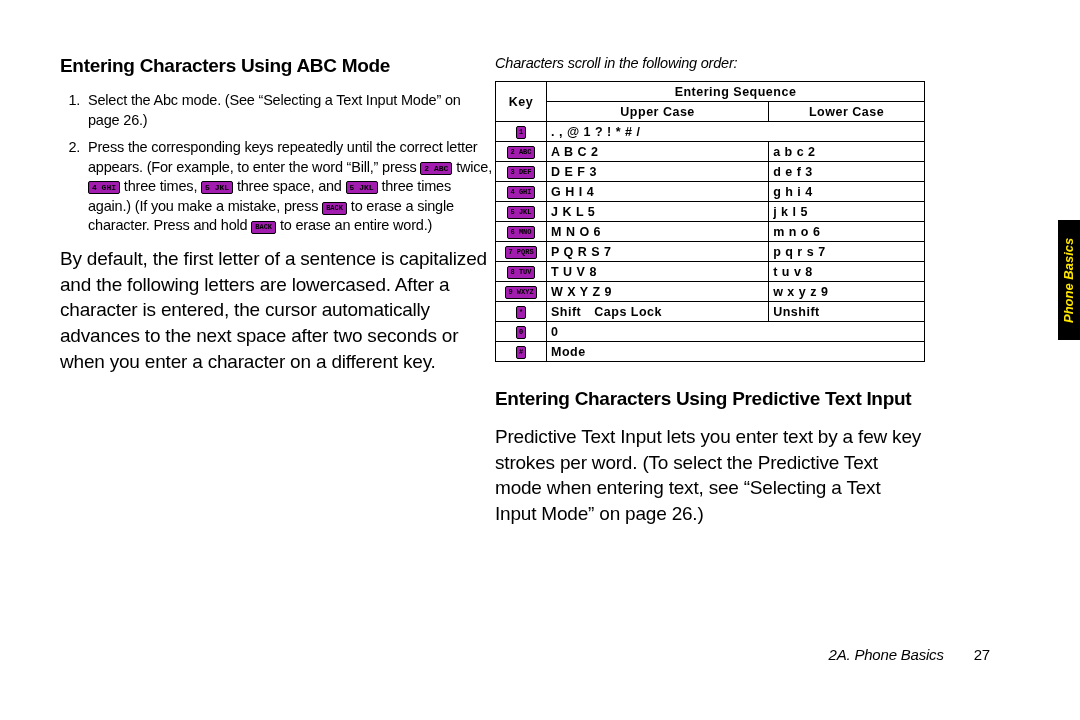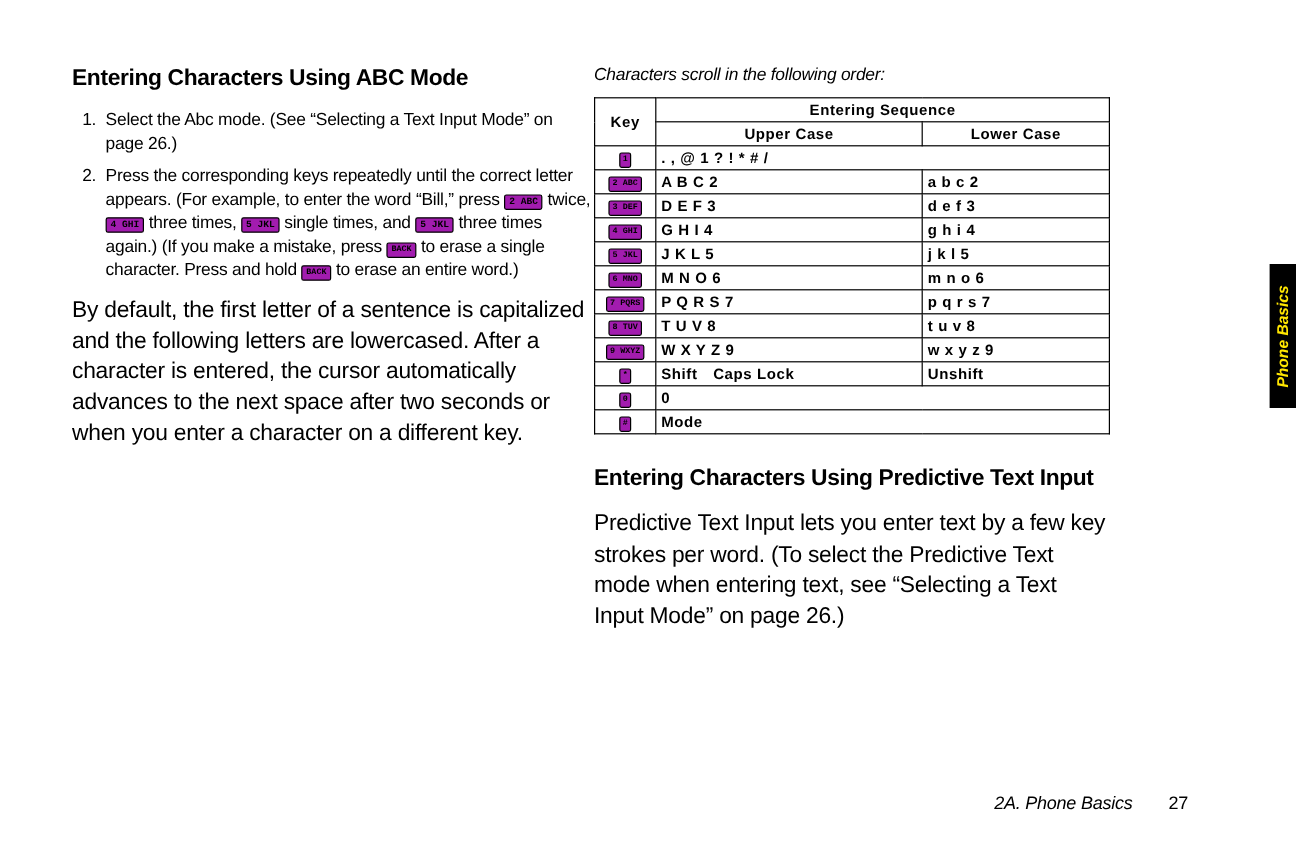"single times, and" span { text: single times -> three space }
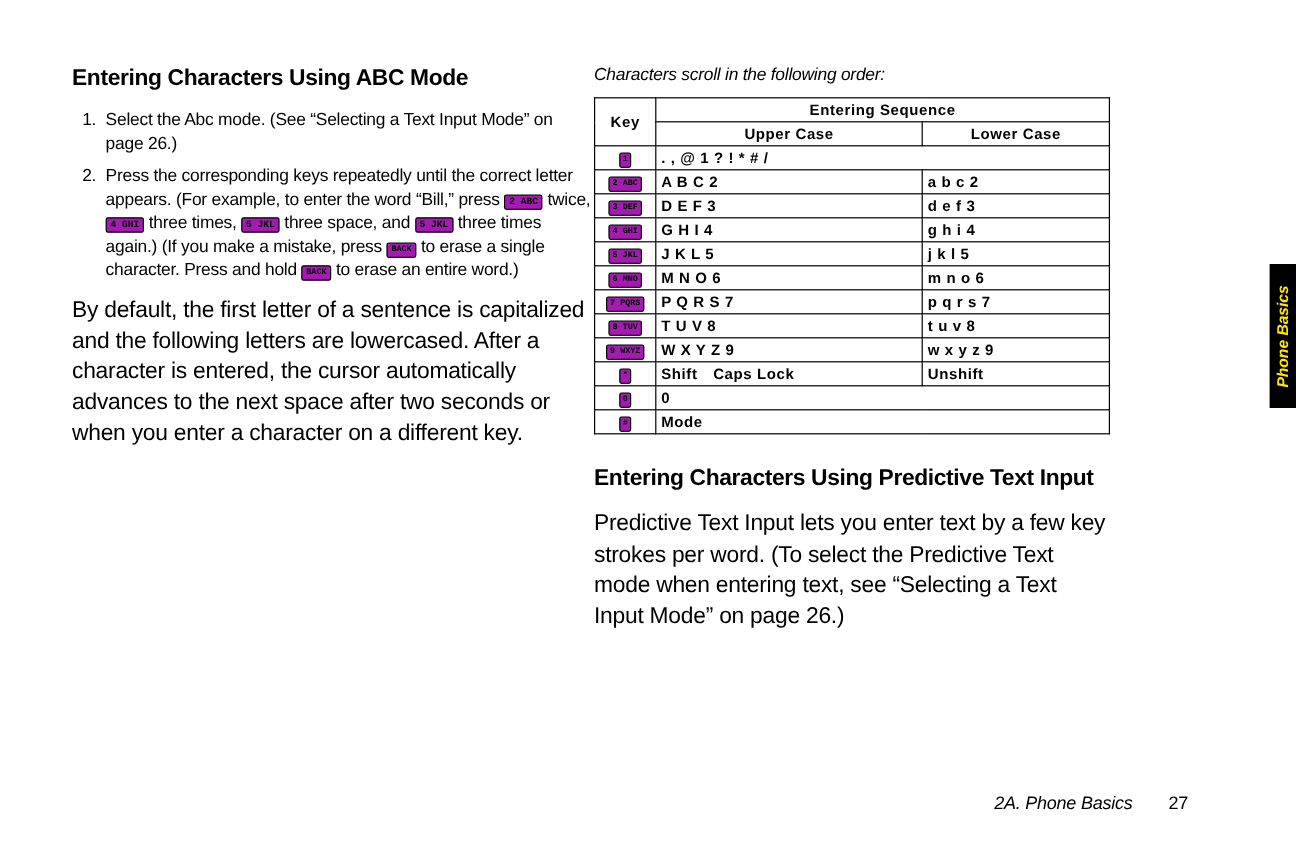"2A. Phone Basics 27" .footer { bottom: 42px -> 57px }
